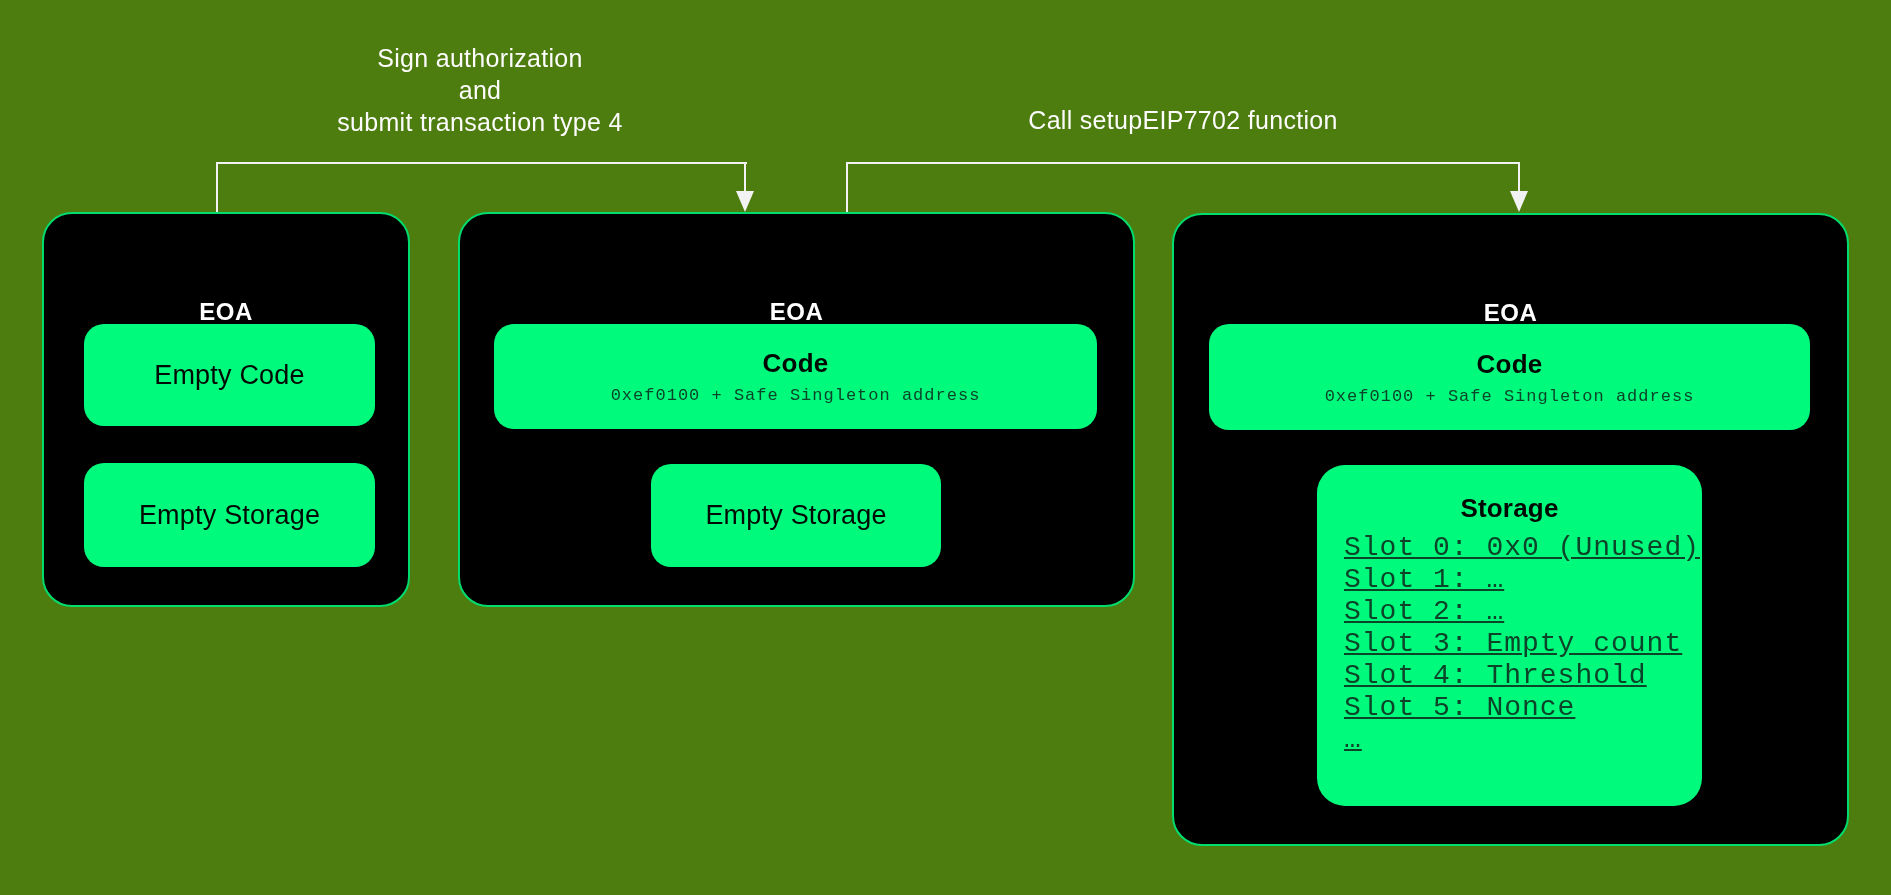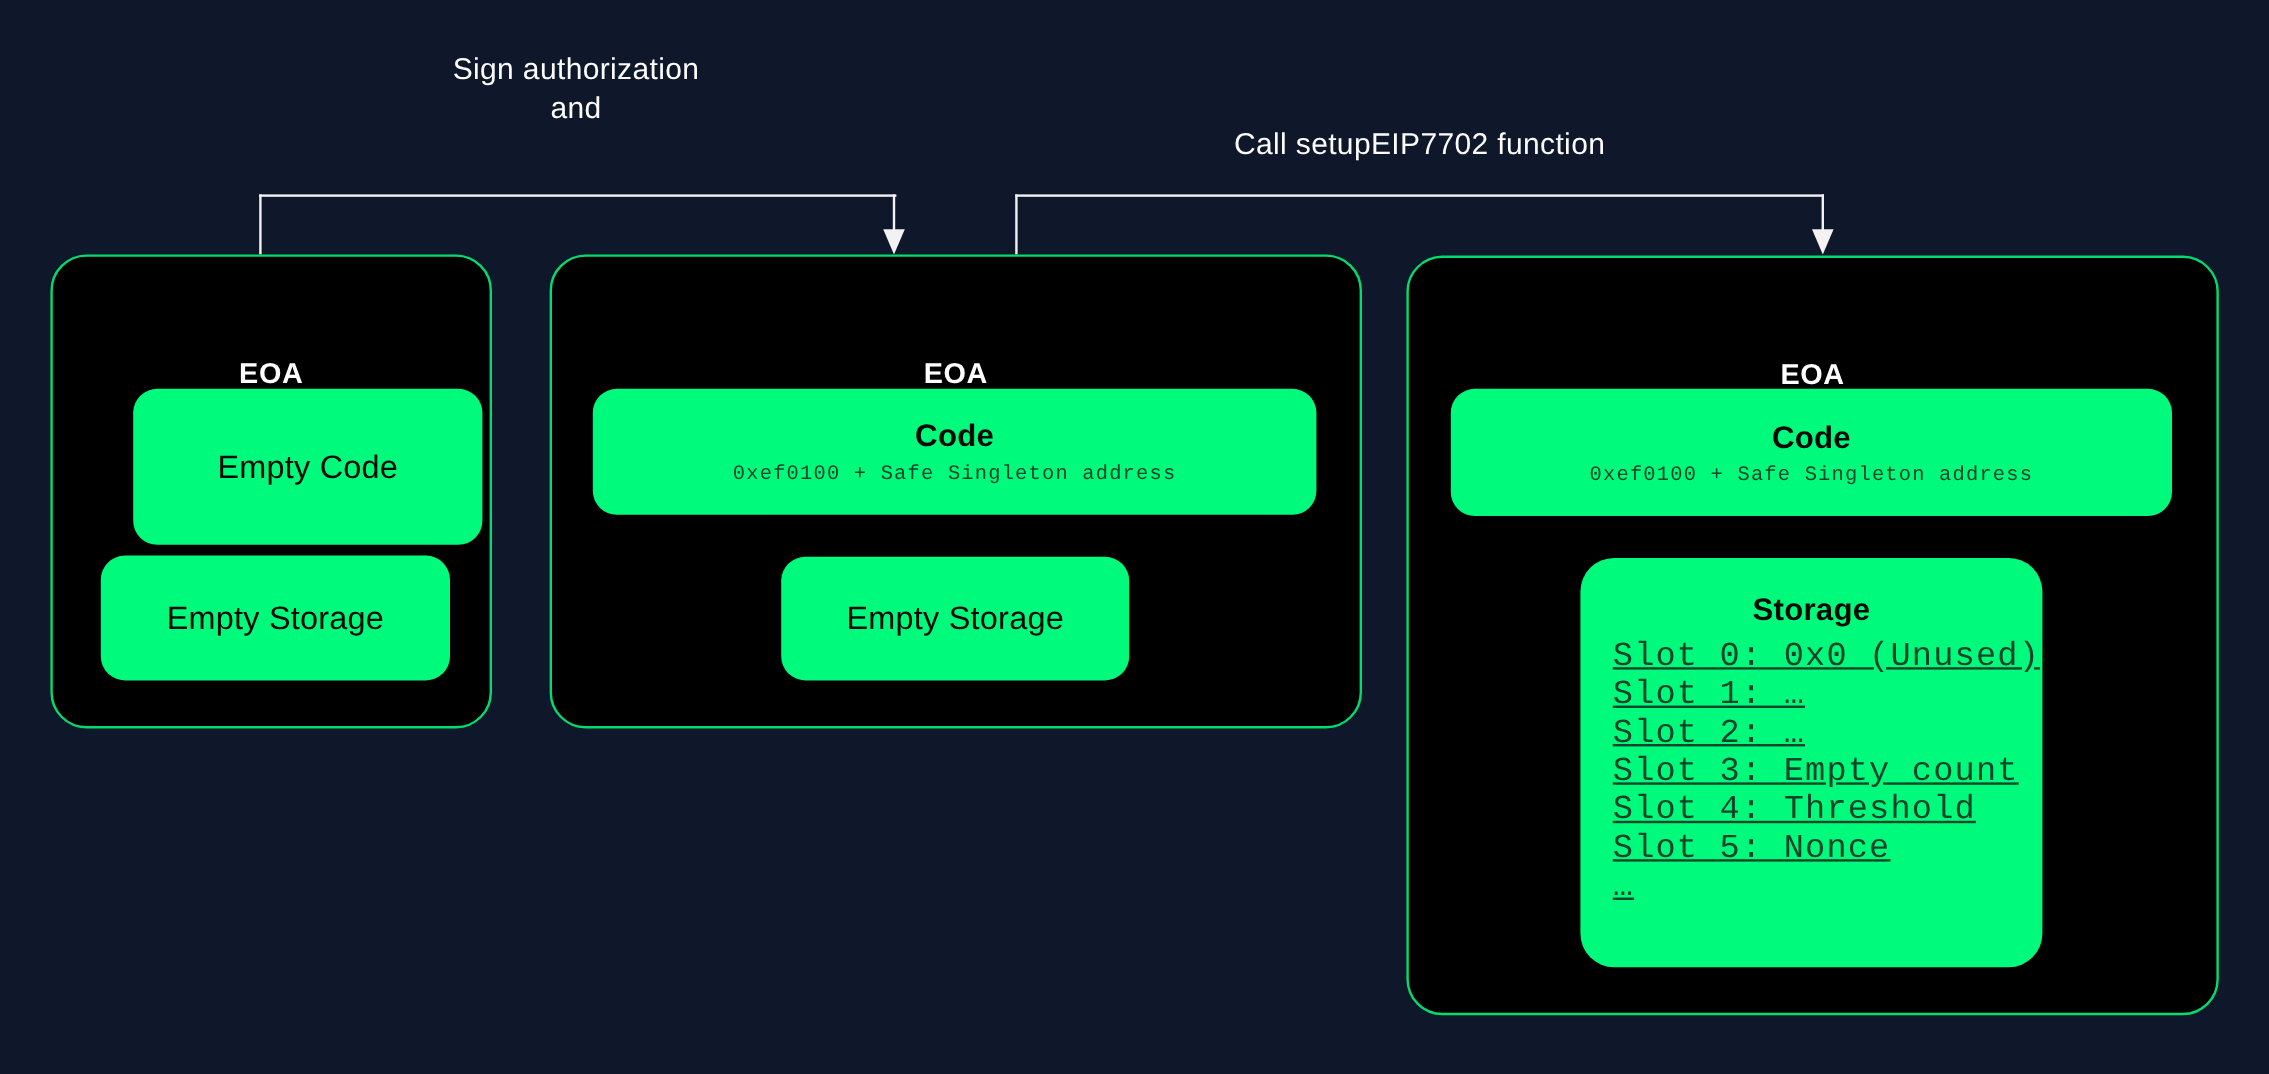"Sign authorization" .canvas { background: #0f172a -> #4d7c0f }
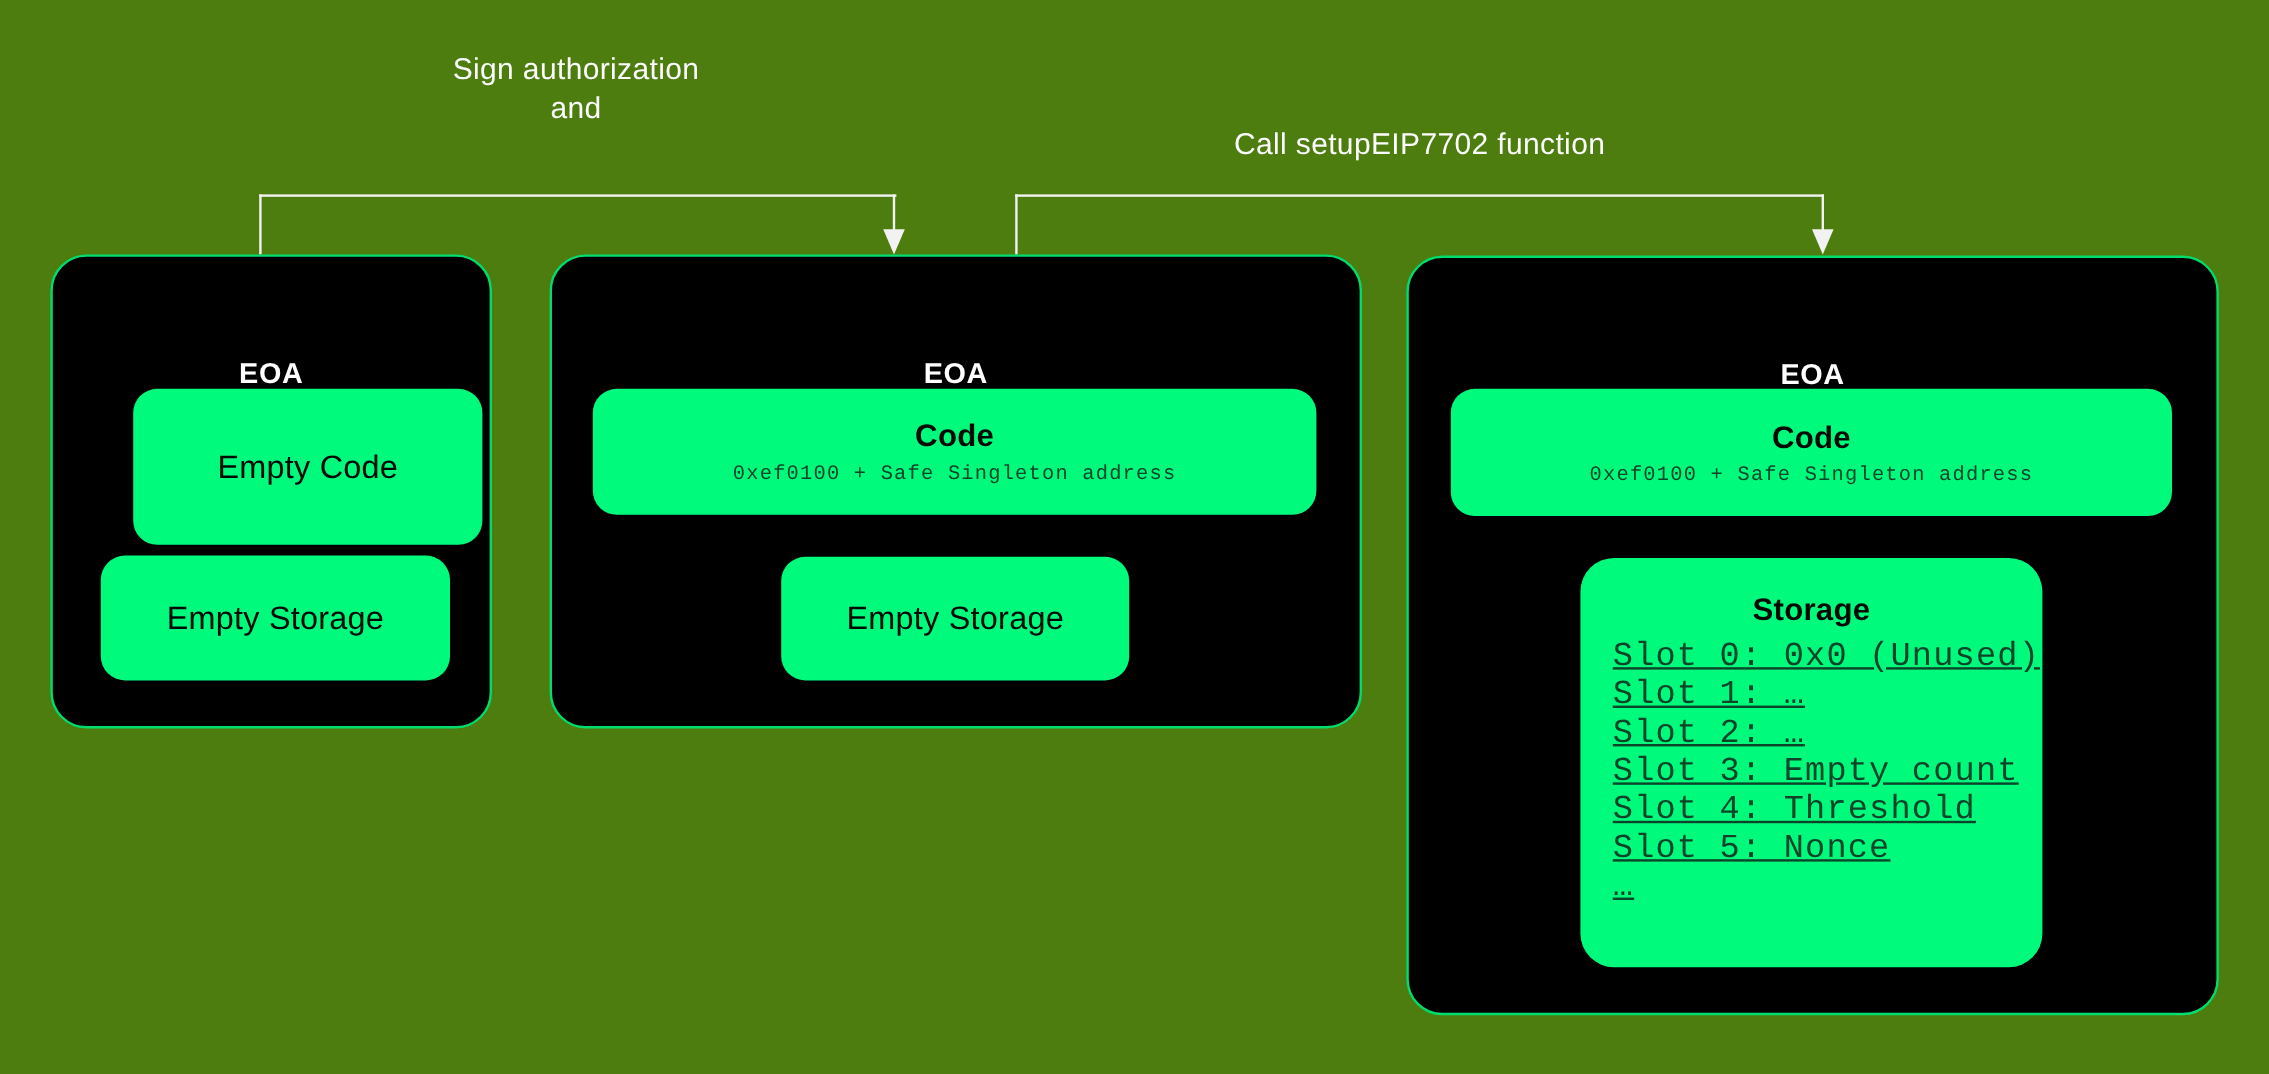"submit transaction type 4" div { html: none -> <div>submit transaction type 4</div> }
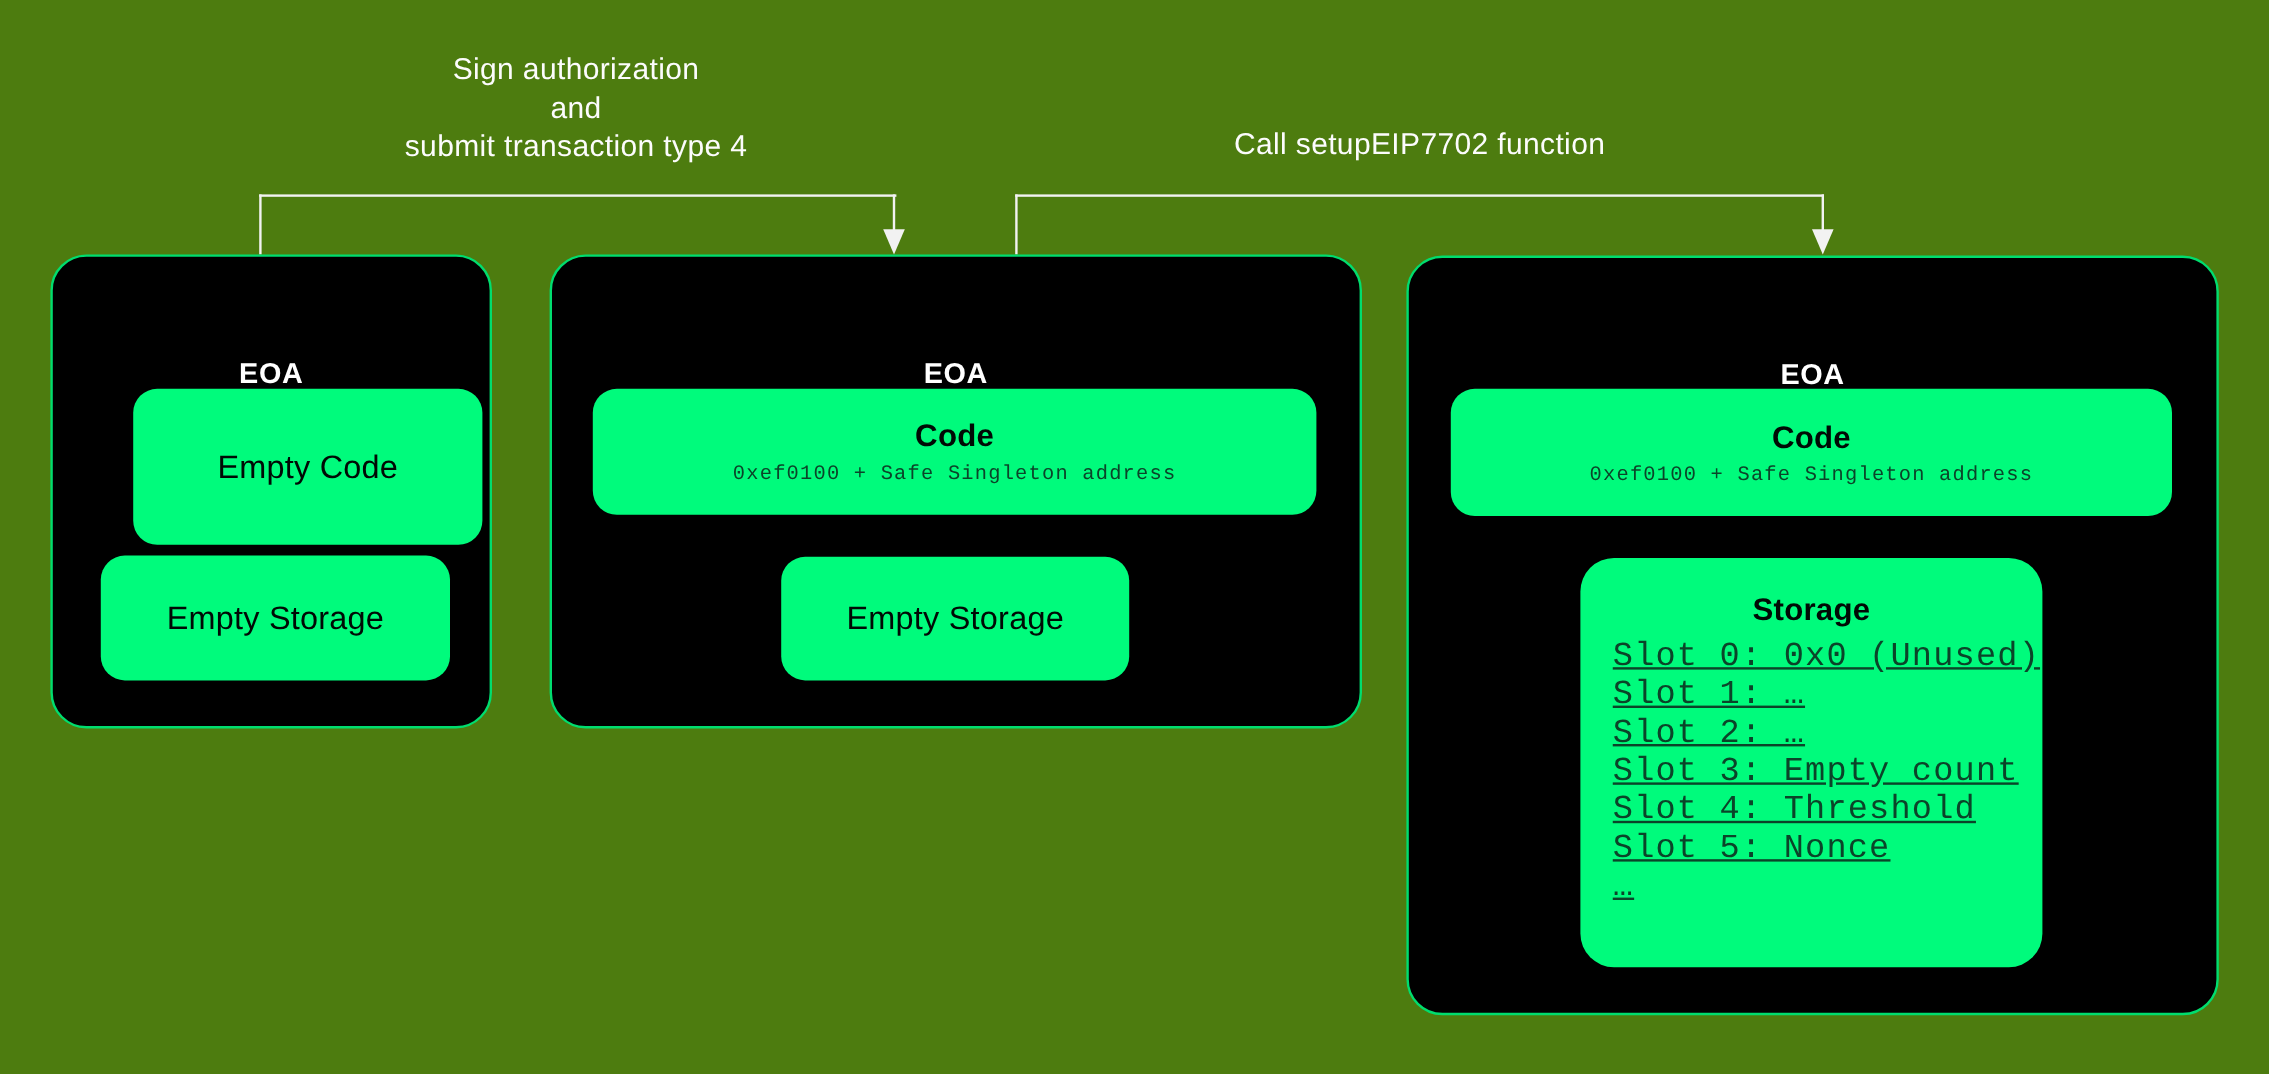"Empty Code" .chip-n1-code { height: 130px -> 102px; margin-left: 27px -> none }
